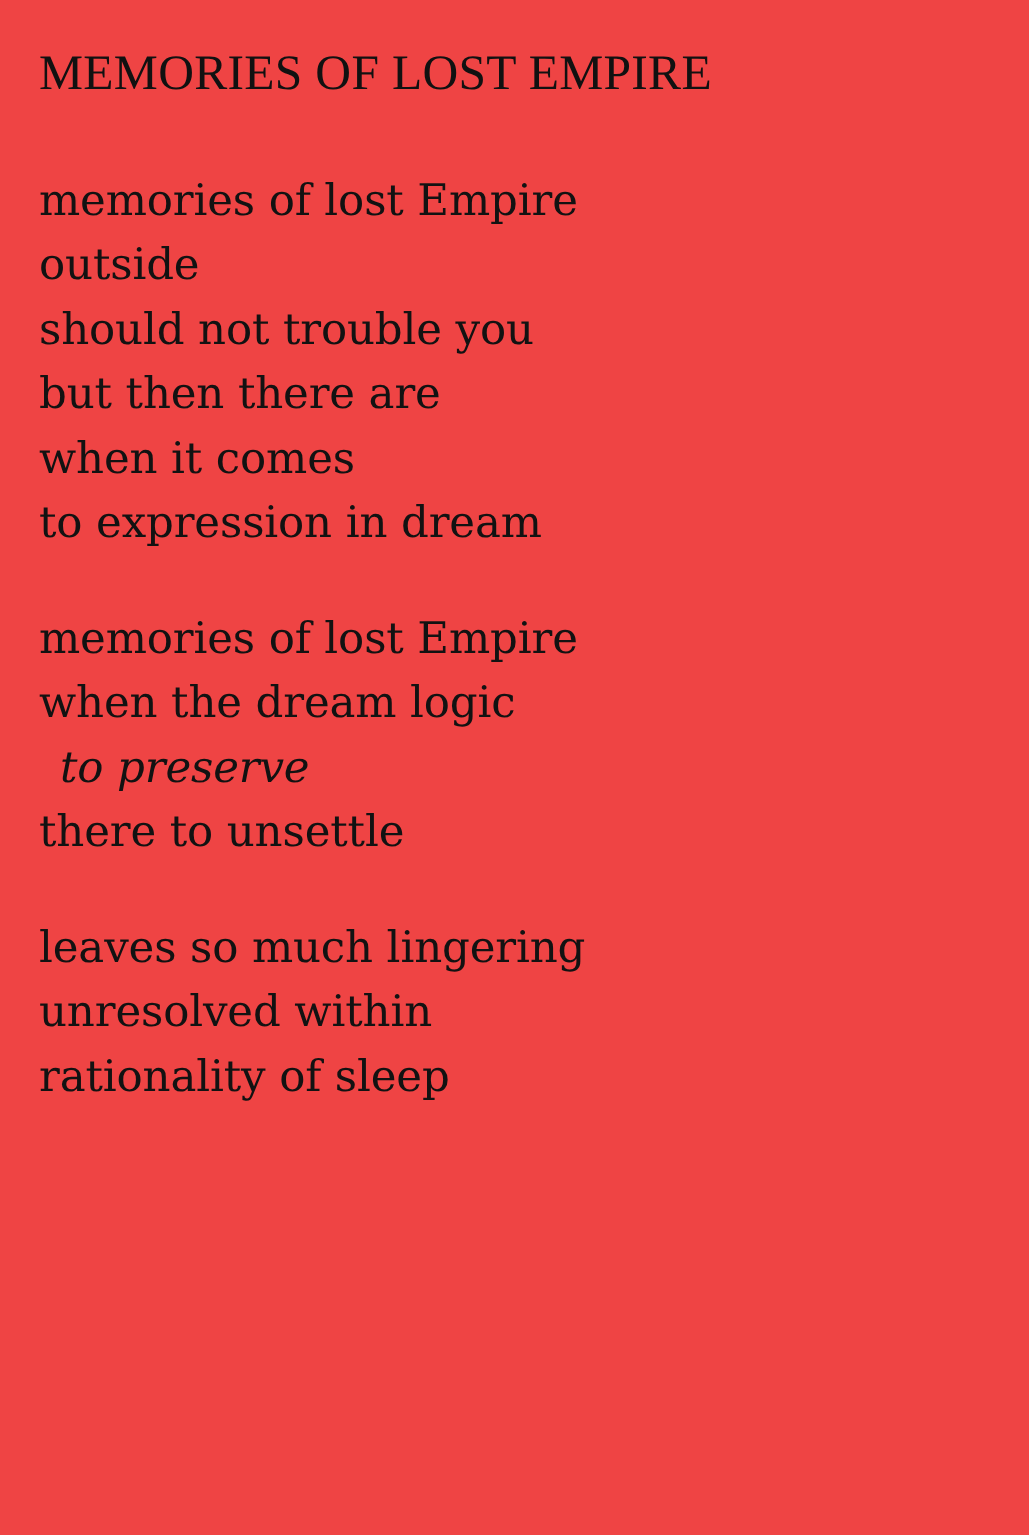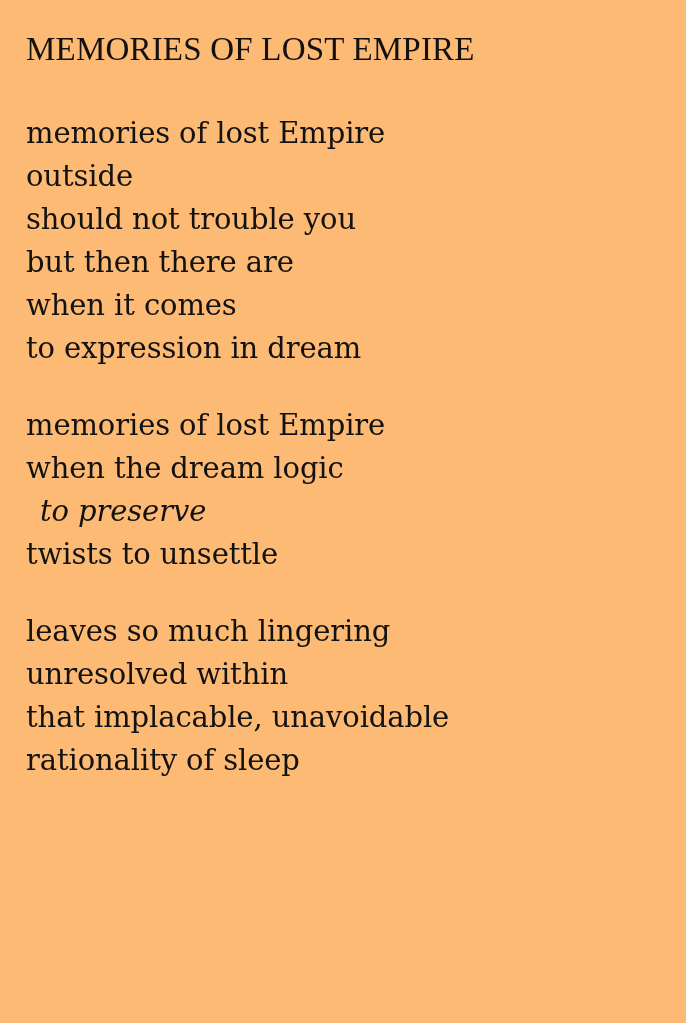"MEMORIES OF LOST EMPIRE" .page { background: #fdba74 -> #ef4444 }
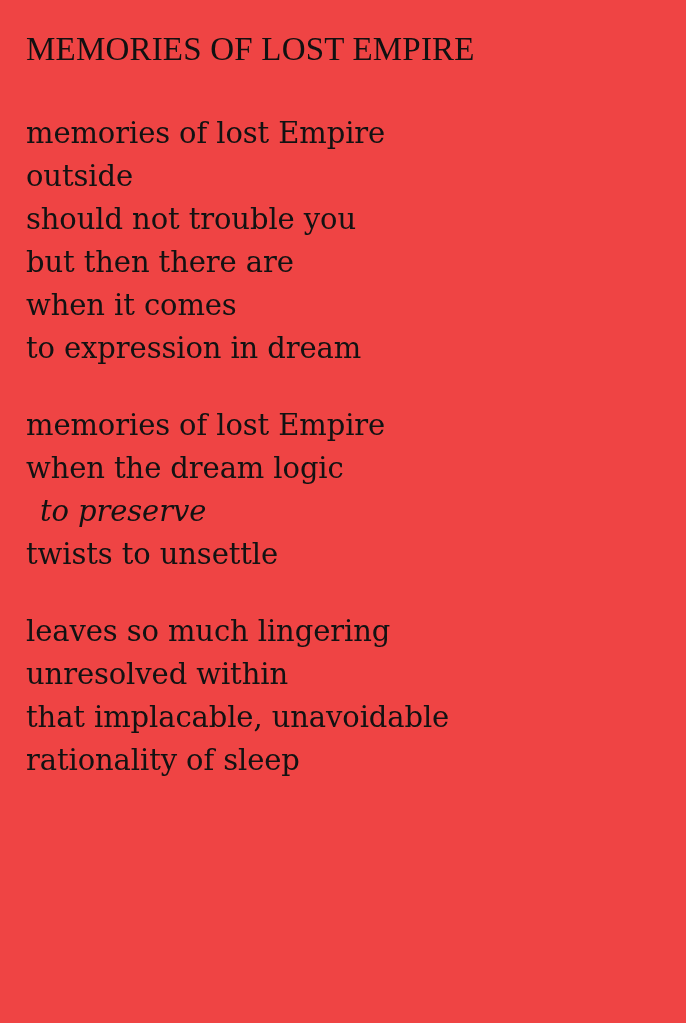"twists to unsettle" div.line { text: twists -> there }
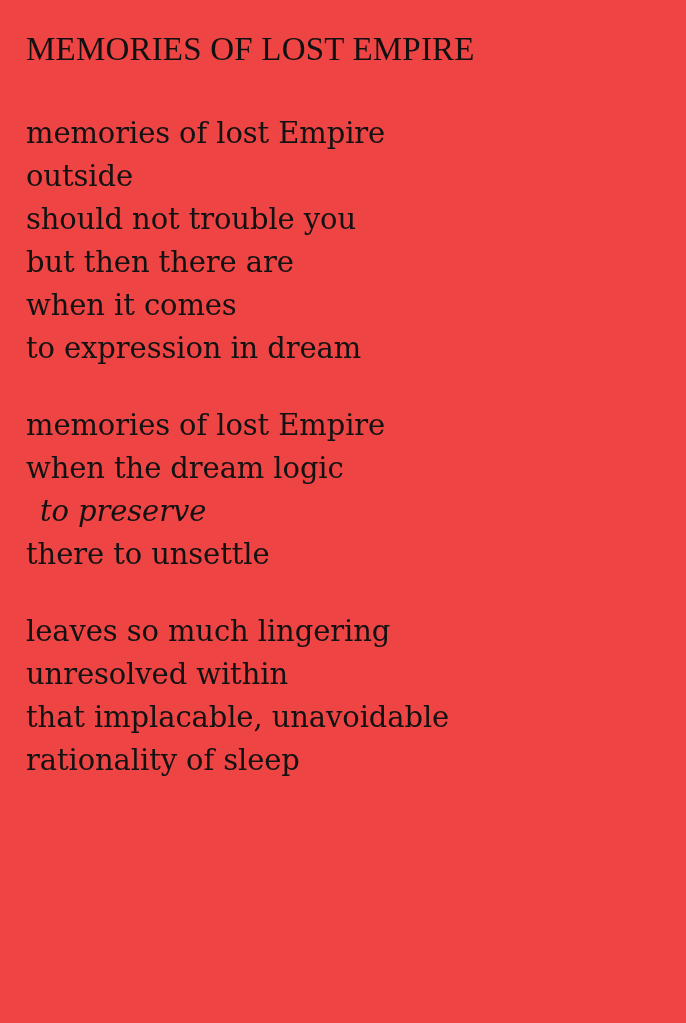"that implacable, unavoidable" div.line { html: <div>that implacable, unavoidable</div> -> none }
